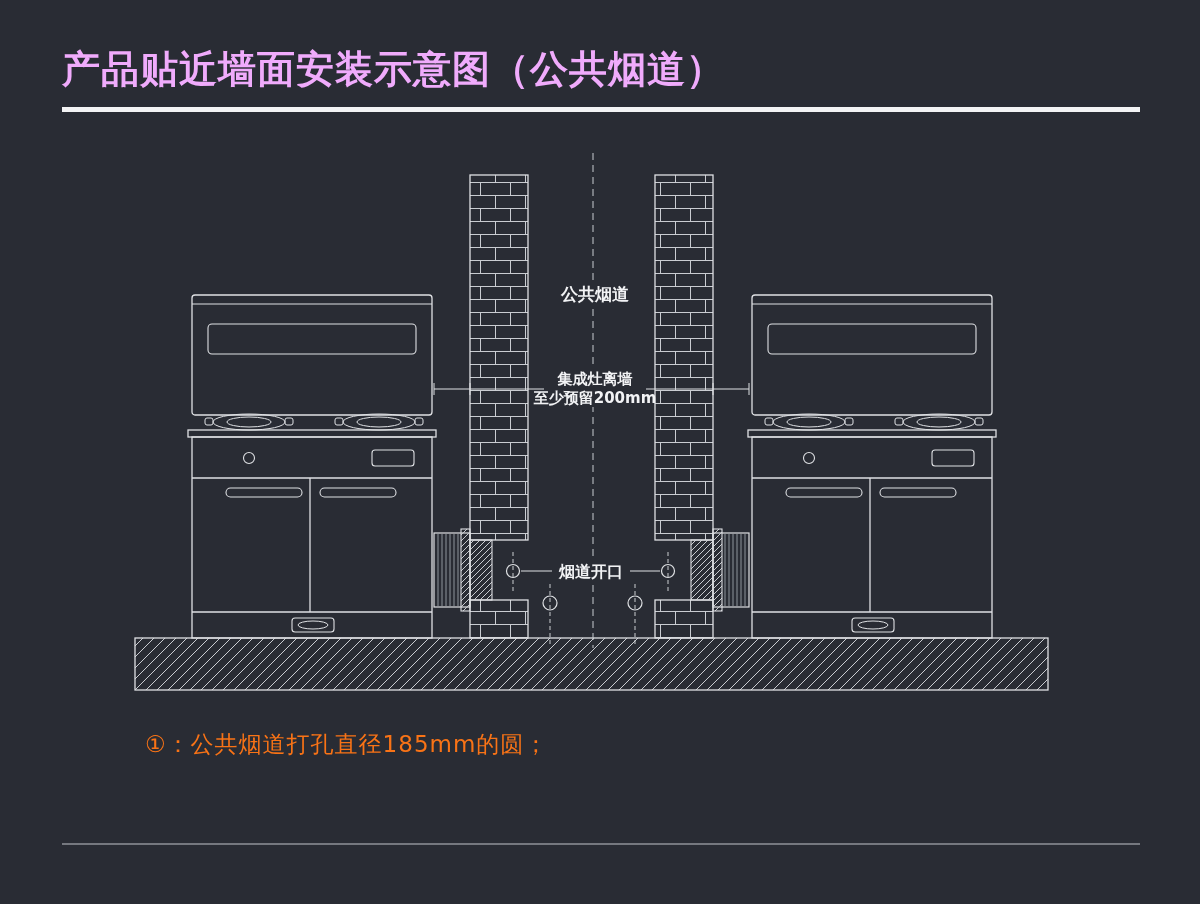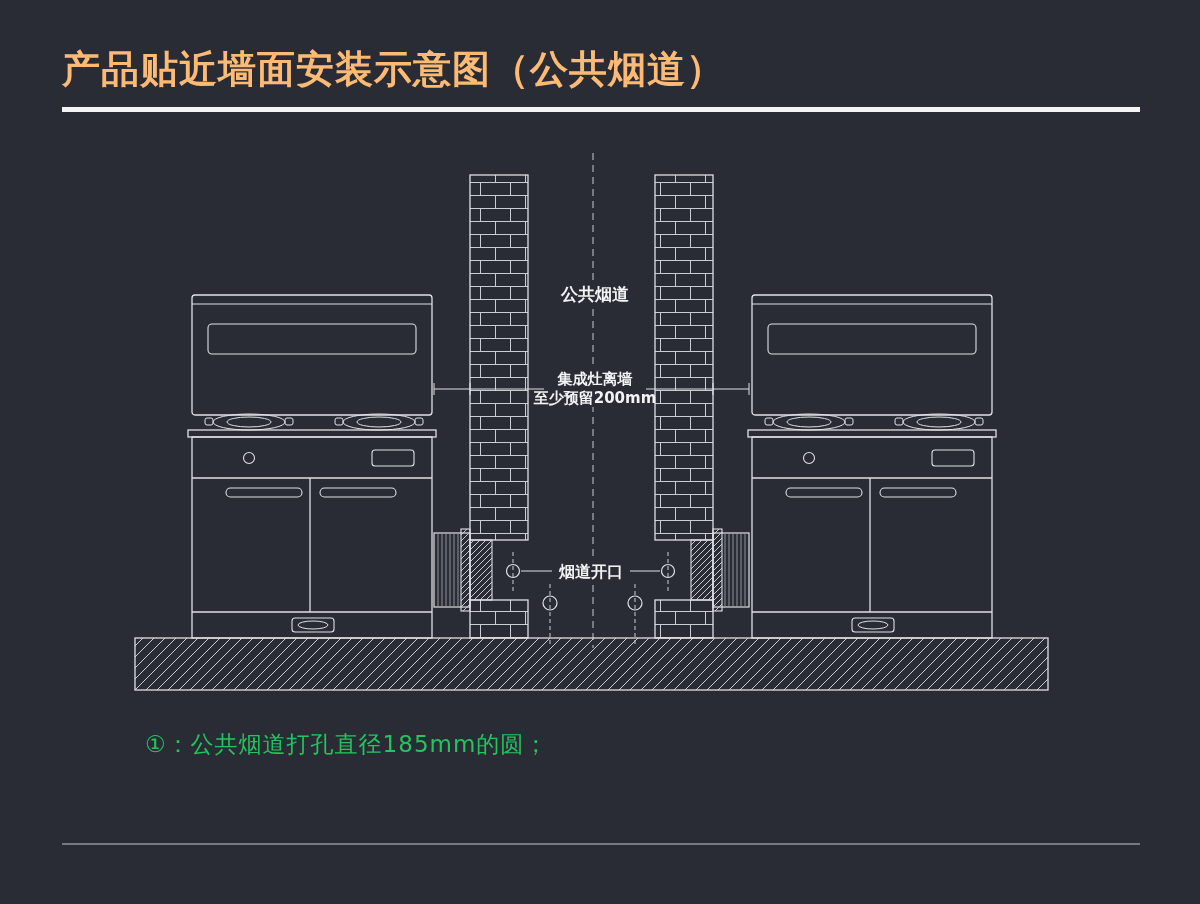"产品贴近墙面安装示意图（公共烟道）" .page-title { color: #fdba74 -> #f0abfc }
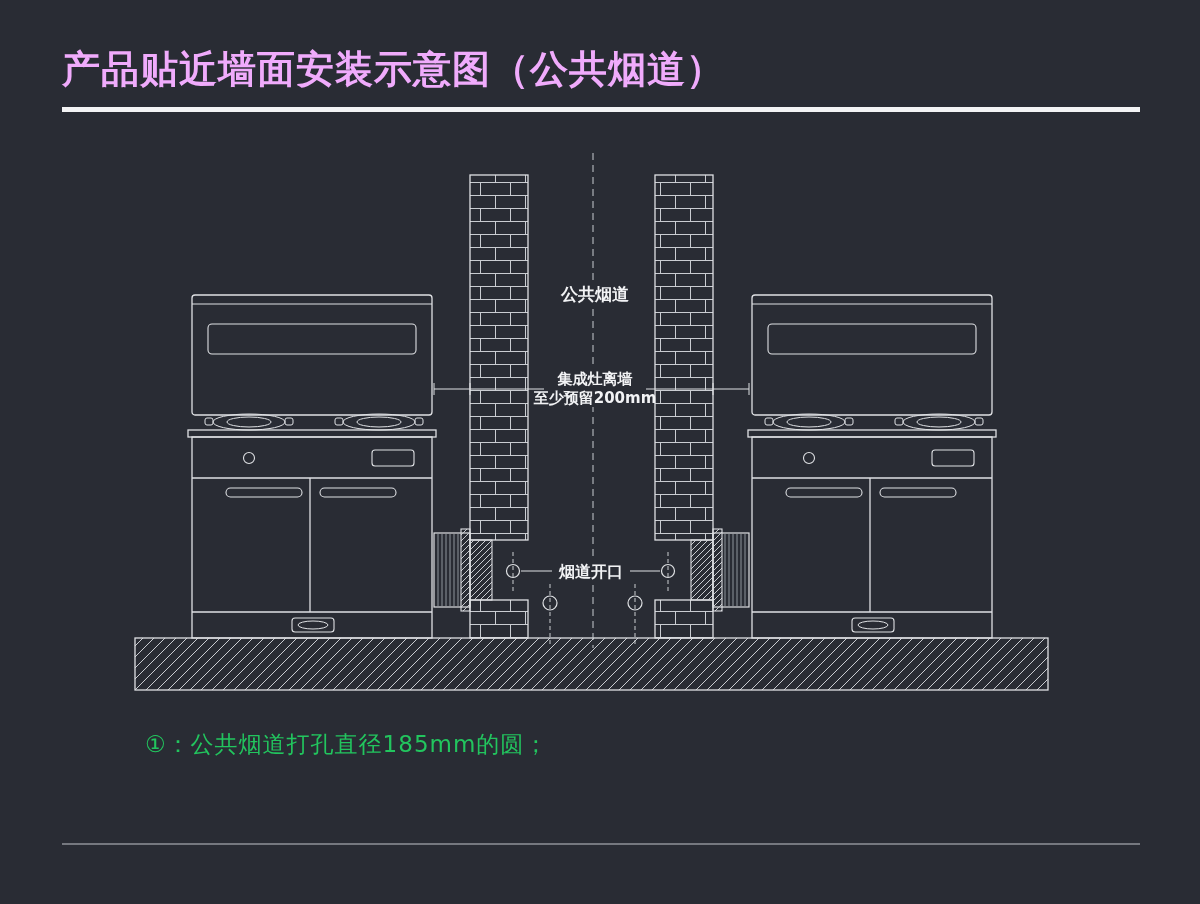"①：公共烟道打孔直径185mm的圆；" .notes { color: #22c55e -> #f97316 }
